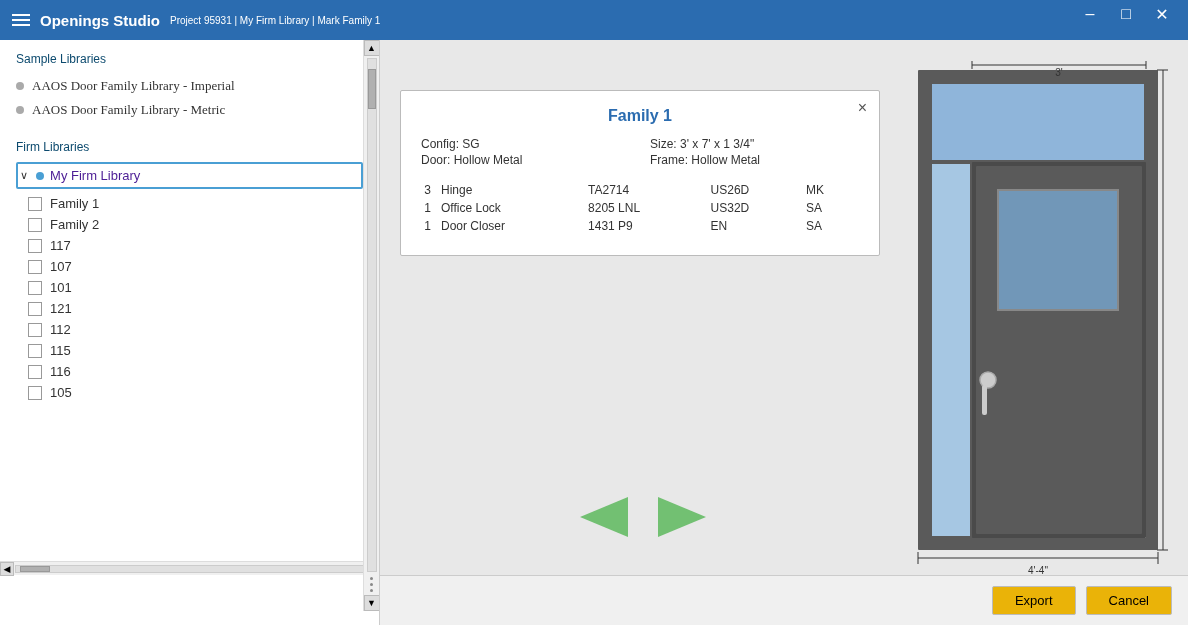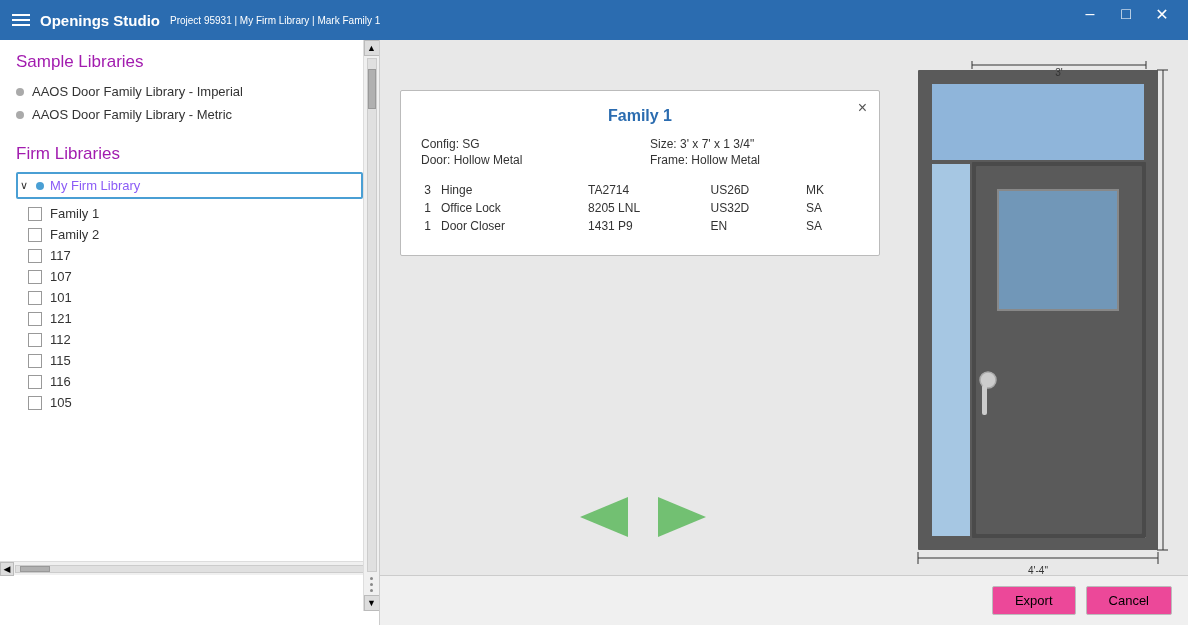"Sample Libraries" .section-label { color: #a21caf -> #0c4a6e; font-size: 17px -> 12px }
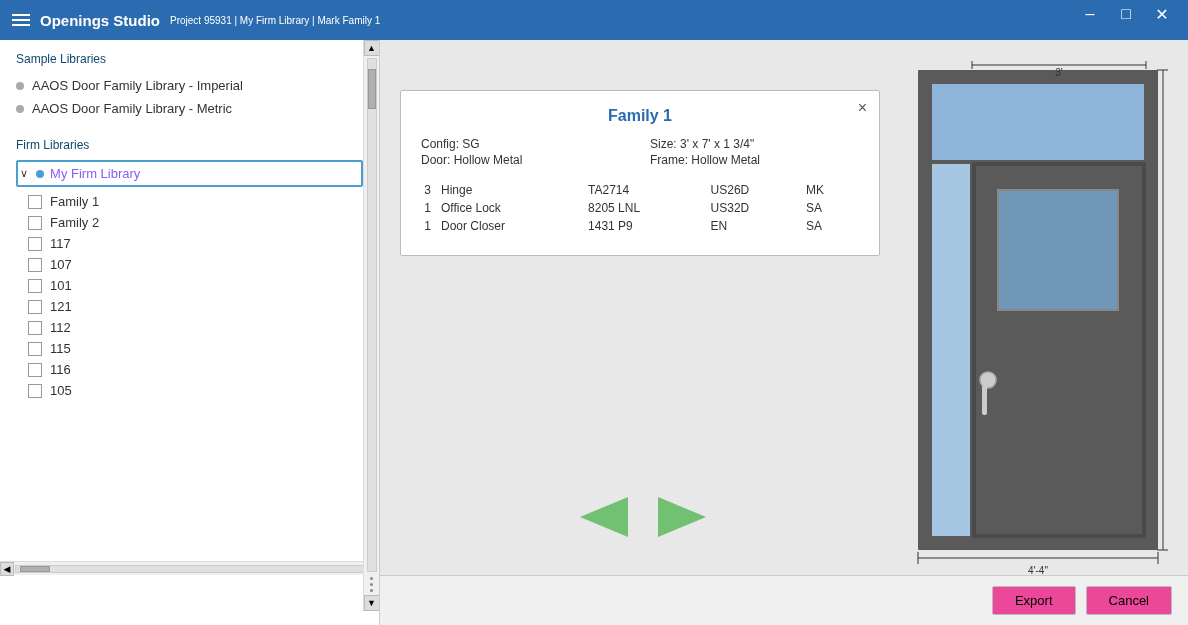"AAOS Door Family Library -" .library-item { font-family: none -> Liberation Serif, serif }
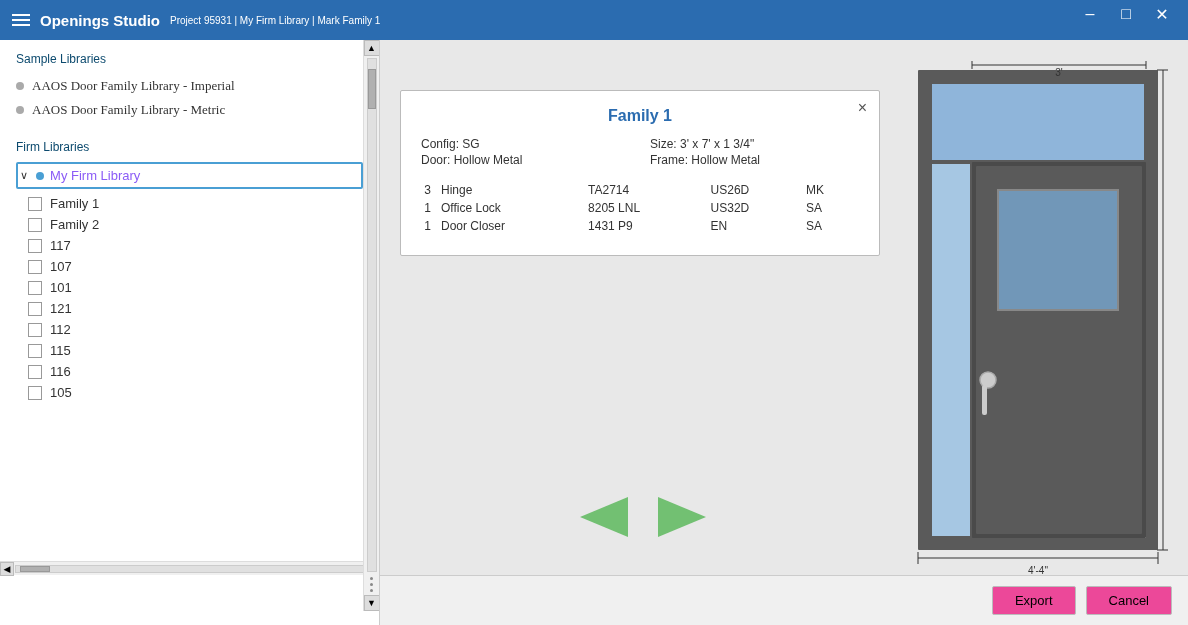"My Firm Library" .firm-library-item .name { color: #8b5cf6 -> #4c1d95 }
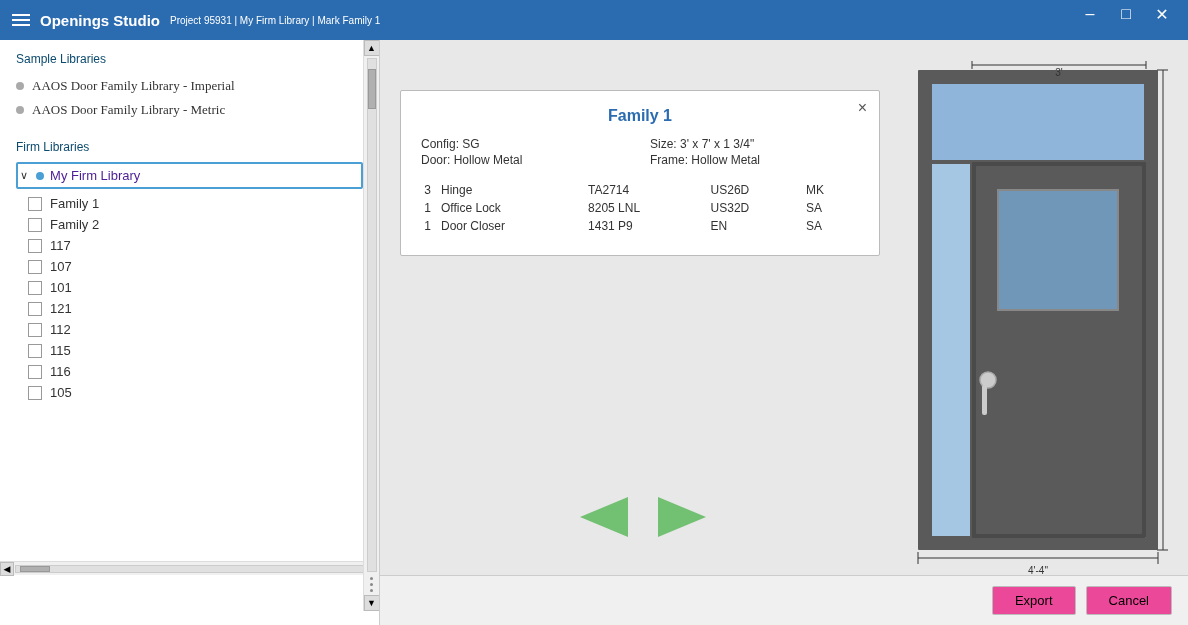"Export" .btn-export, .btn-cancel { background: #ec4899 -> #eab308 }
